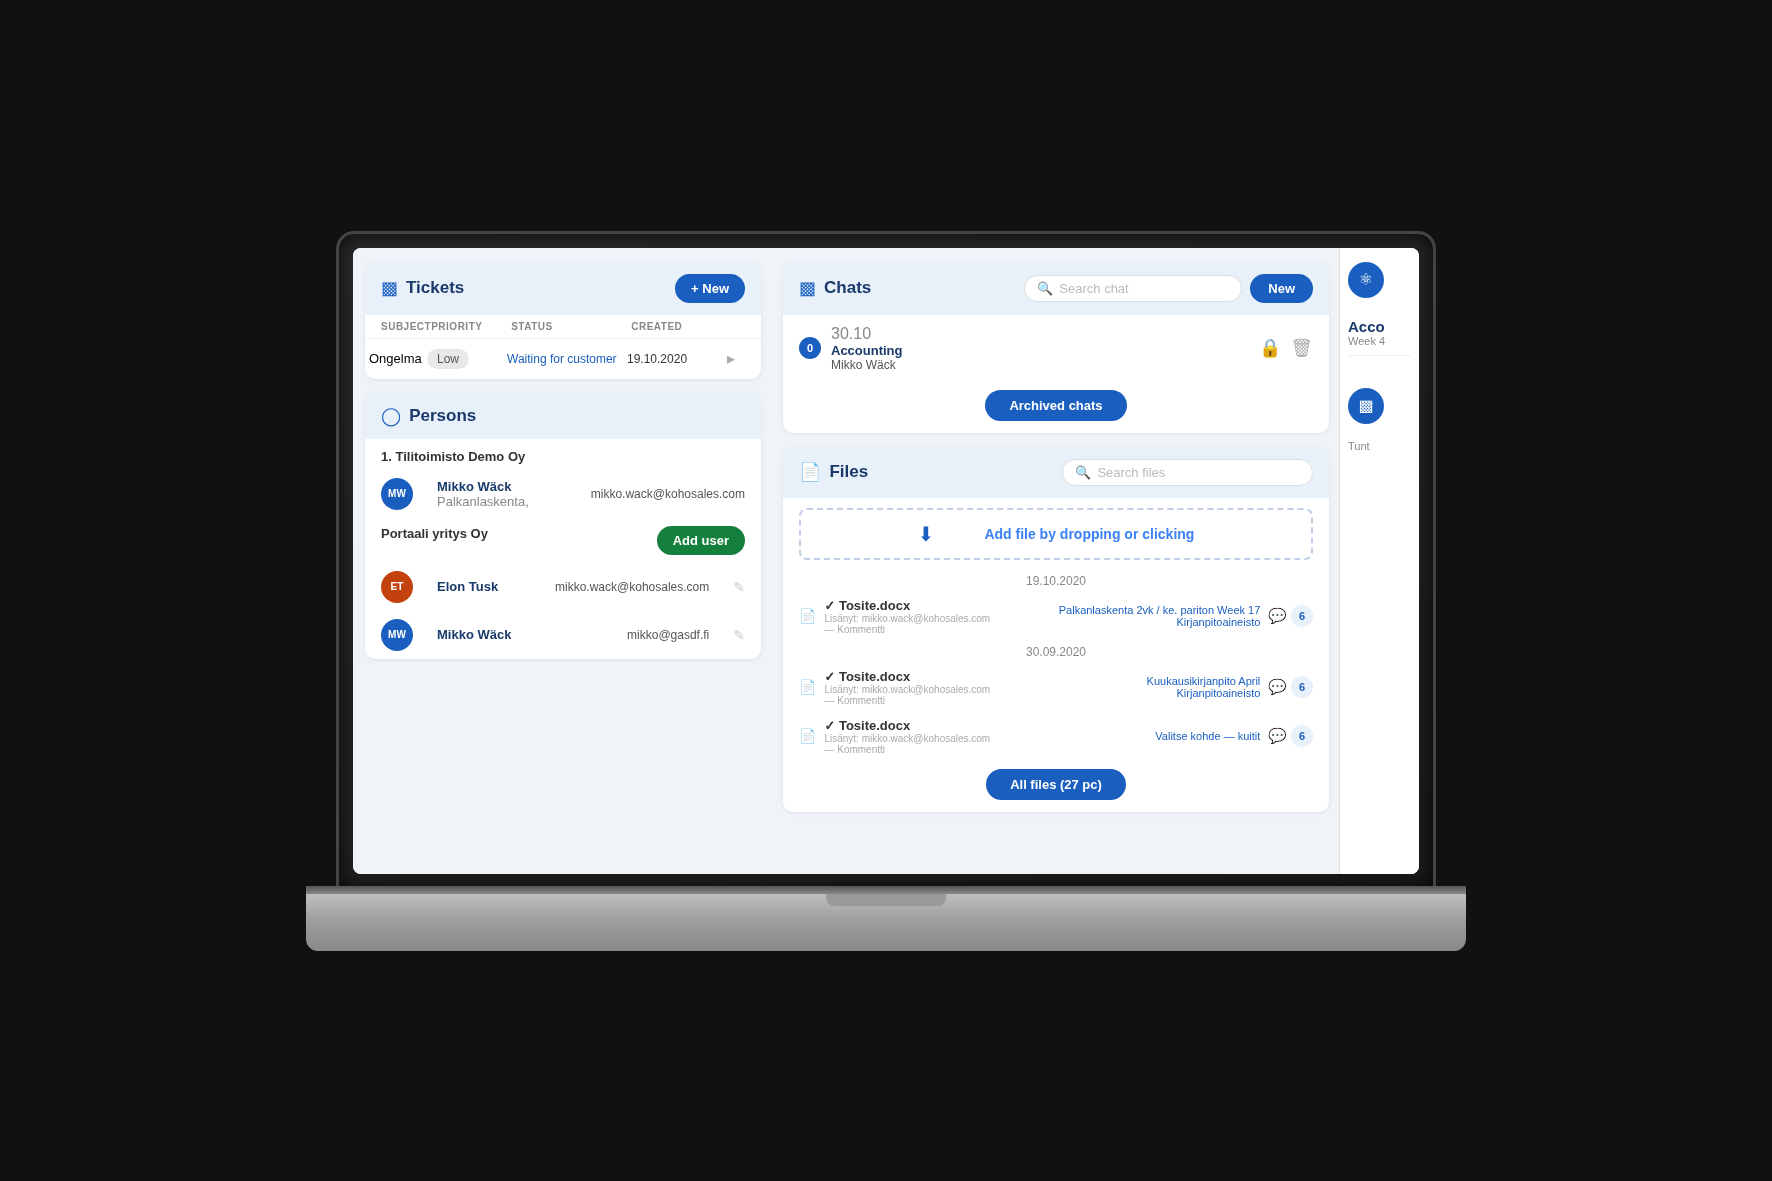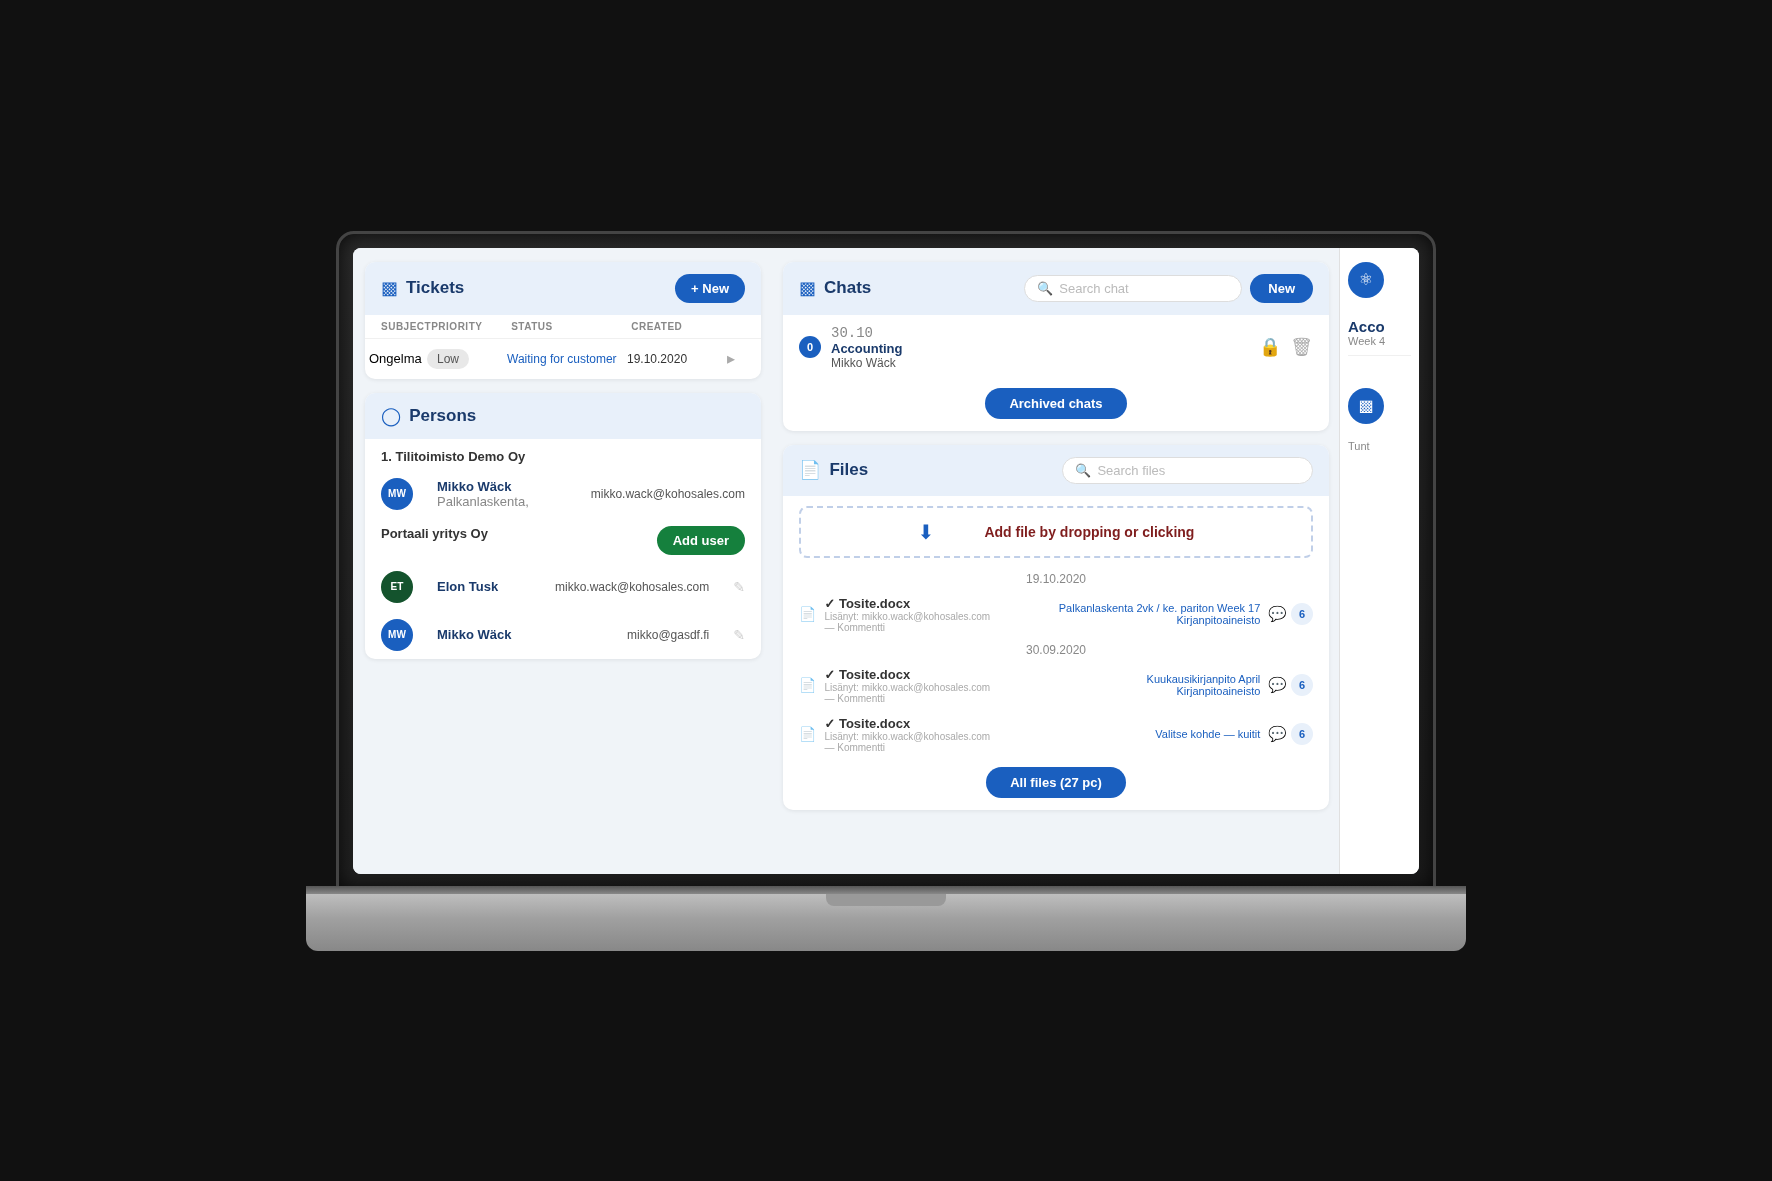"30.10" .chat-date { font-family: Liberation Mono, monospace -> none; font-size: 14px -> 16px }
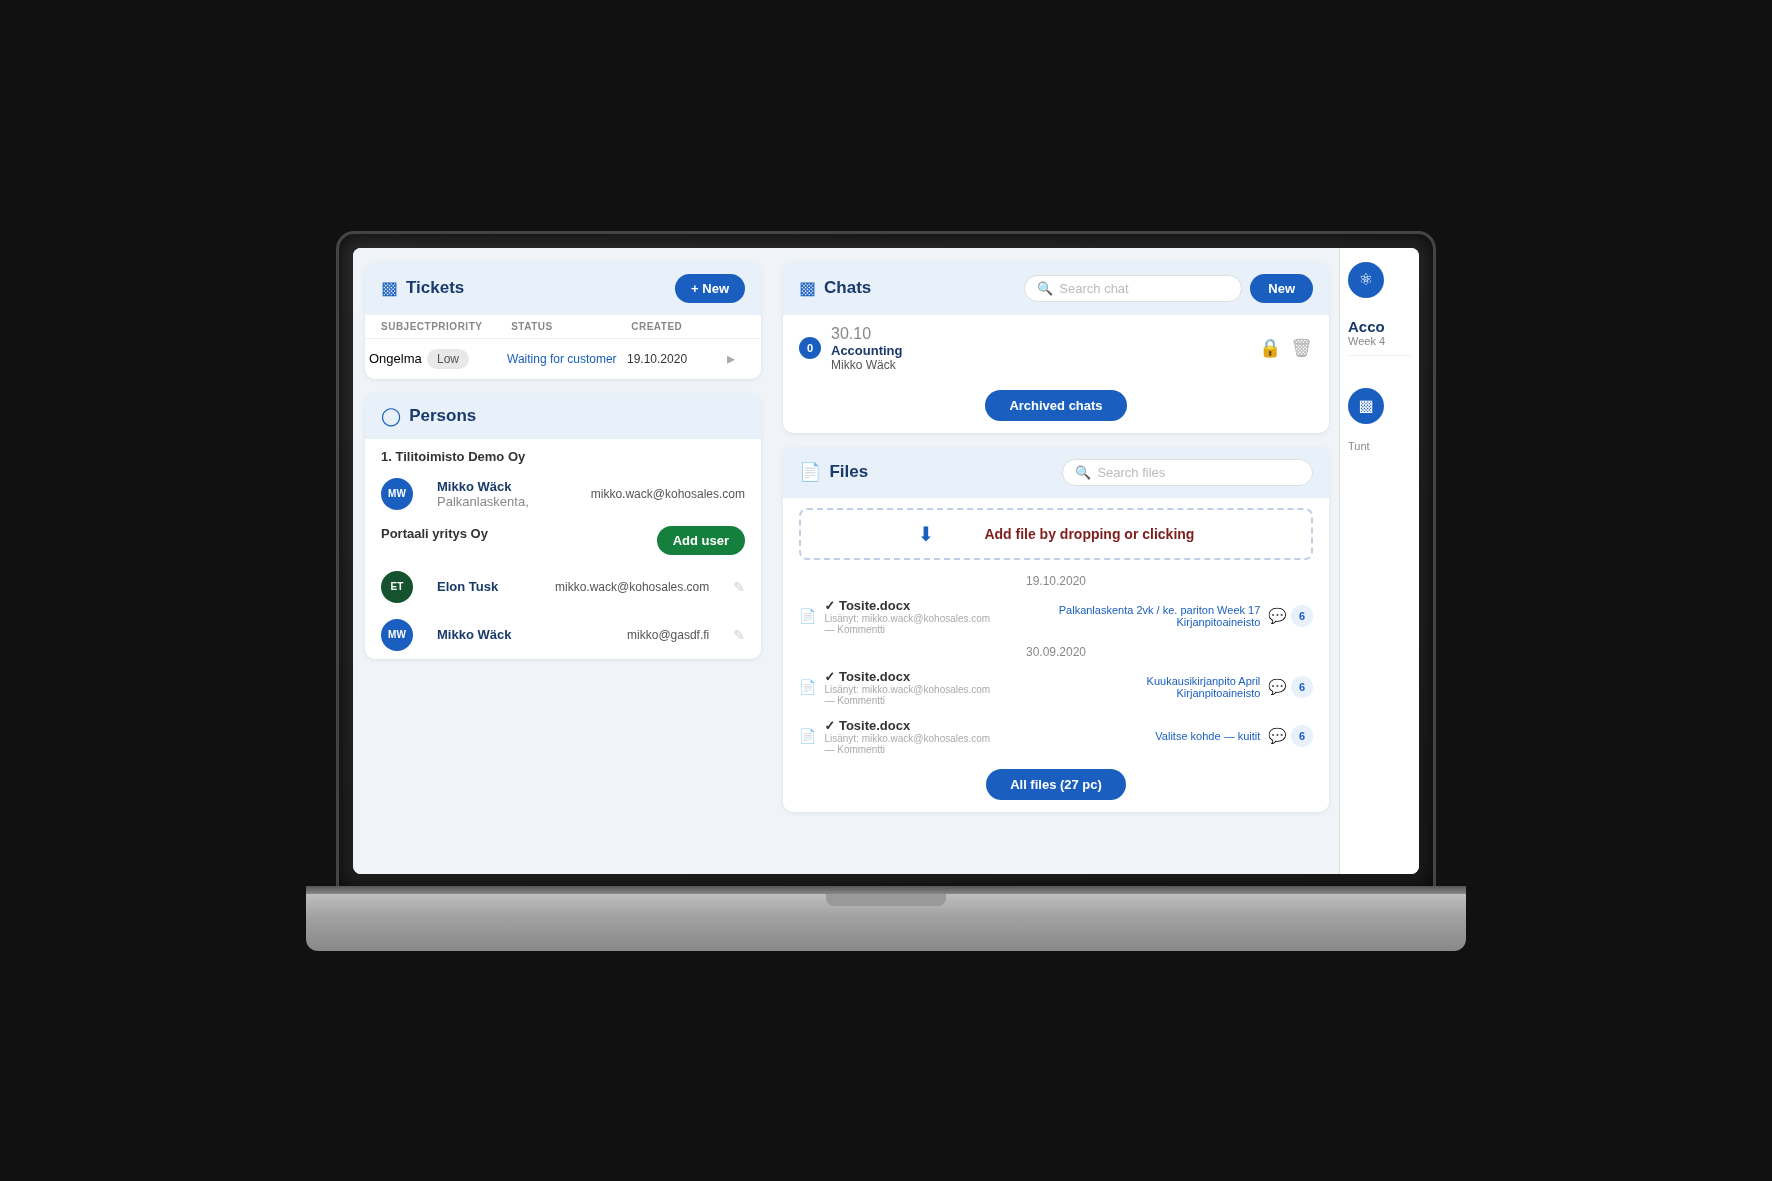"Add file by dropping or" .upload-text { color: #7f1d1d -> #3b82f6 }
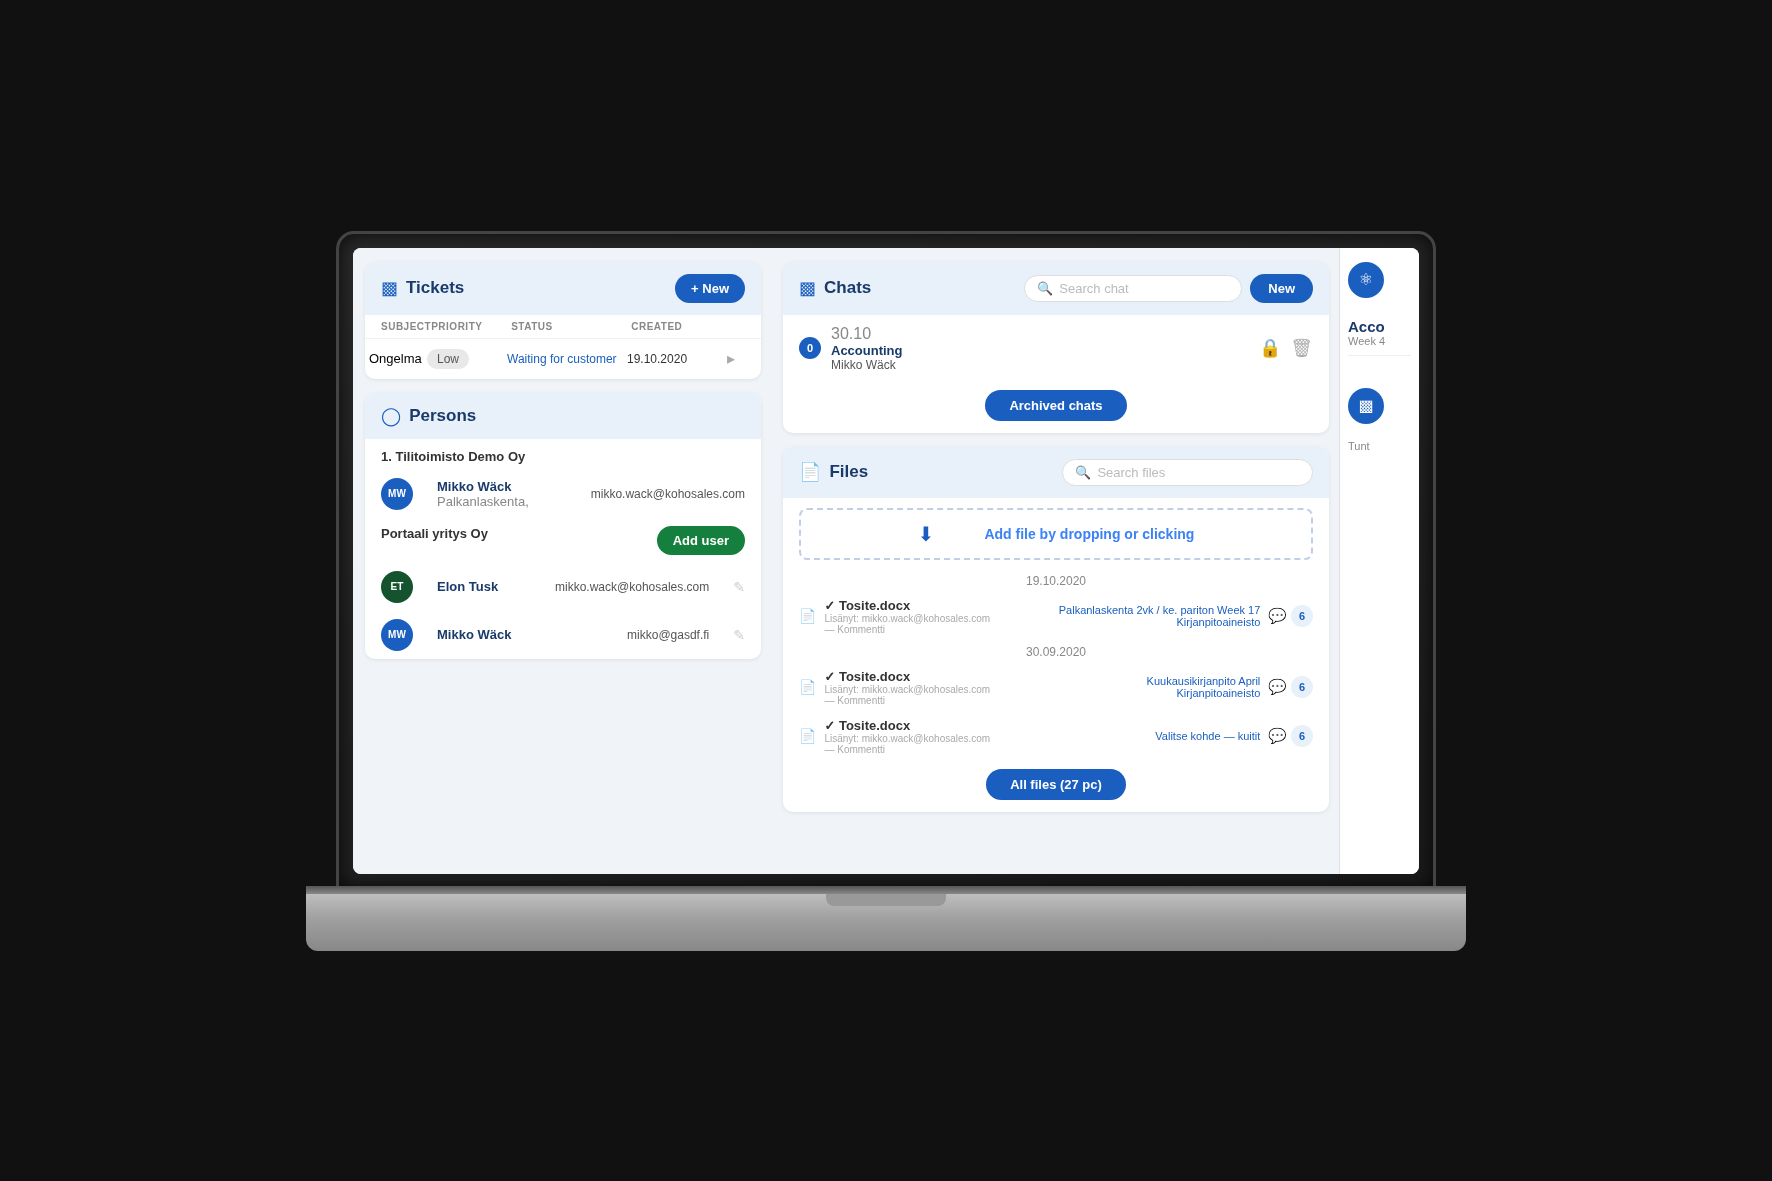"ET" .avatar-et { background: #14532d -> #c2410c }
